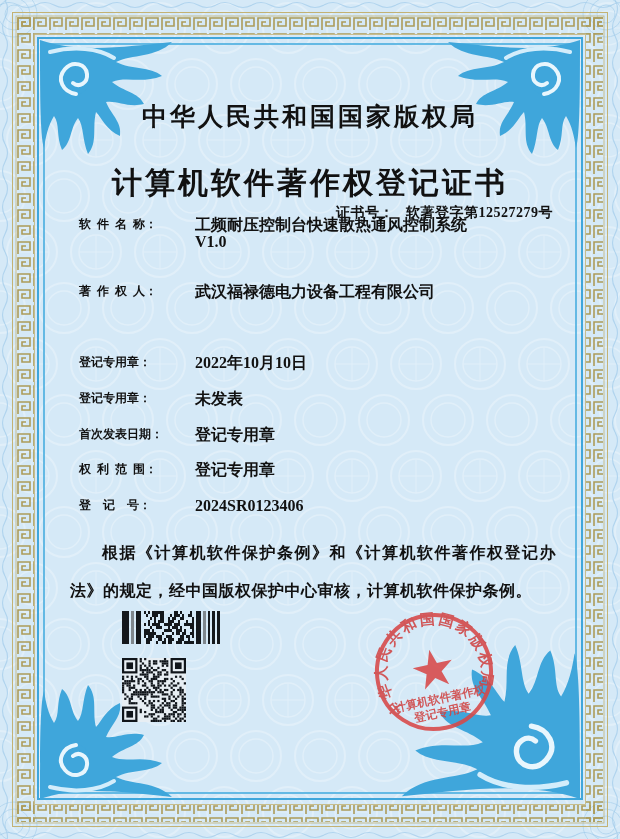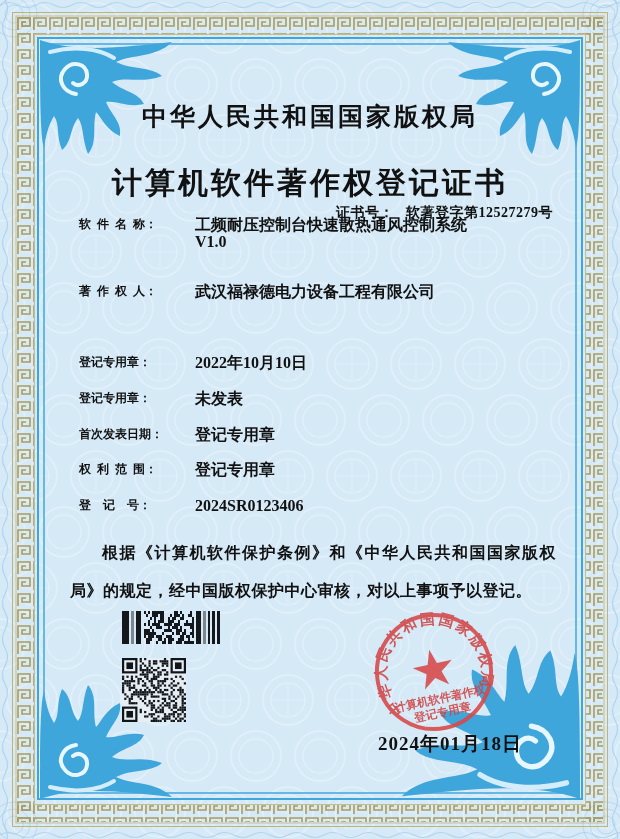"根据《计算机软件保护条例》和《中华人民共和国国家版权局》的规定，经中国版权保护中" div.txt { text: 中华人民共和国国家版权局》的规定，经中国版权保护中心审核，对以上事项予以登记 -> 计算机软件著作权登记办法》的规定，经中国版权保护中心审核，计算机软件保护条例 }
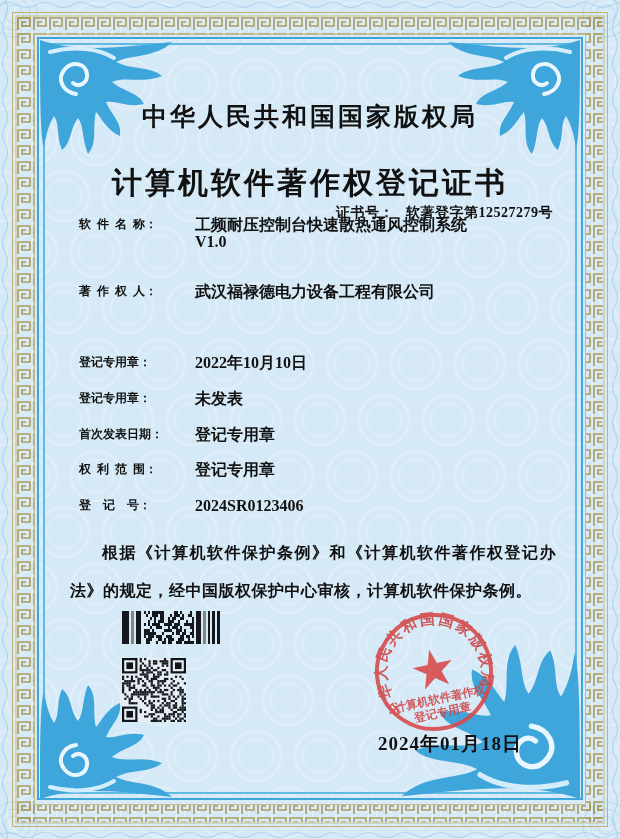"2024年01月18日" div.txt { html: <div>2024年01月18日</div> -> none }
